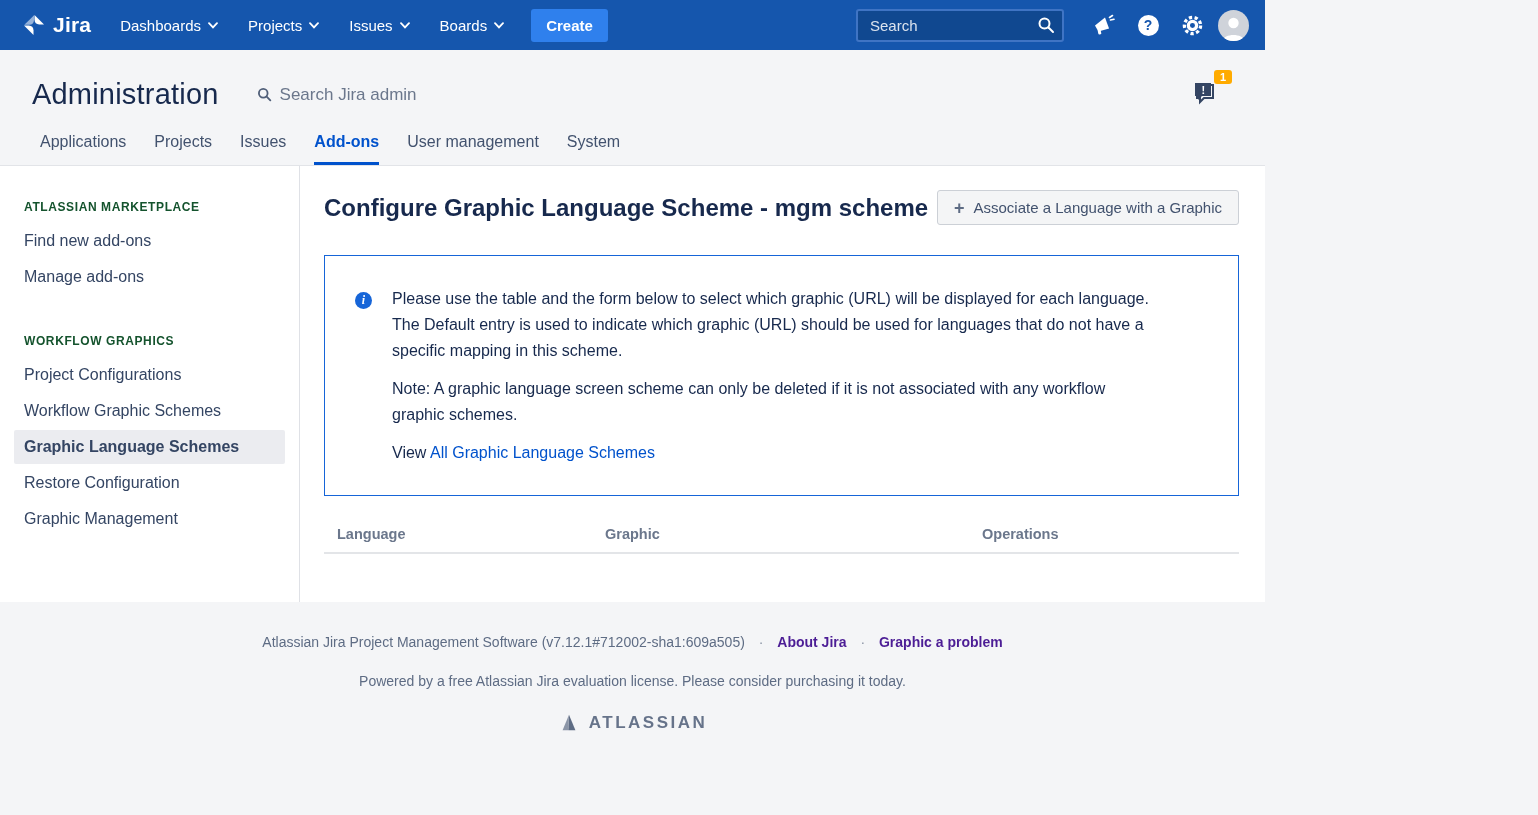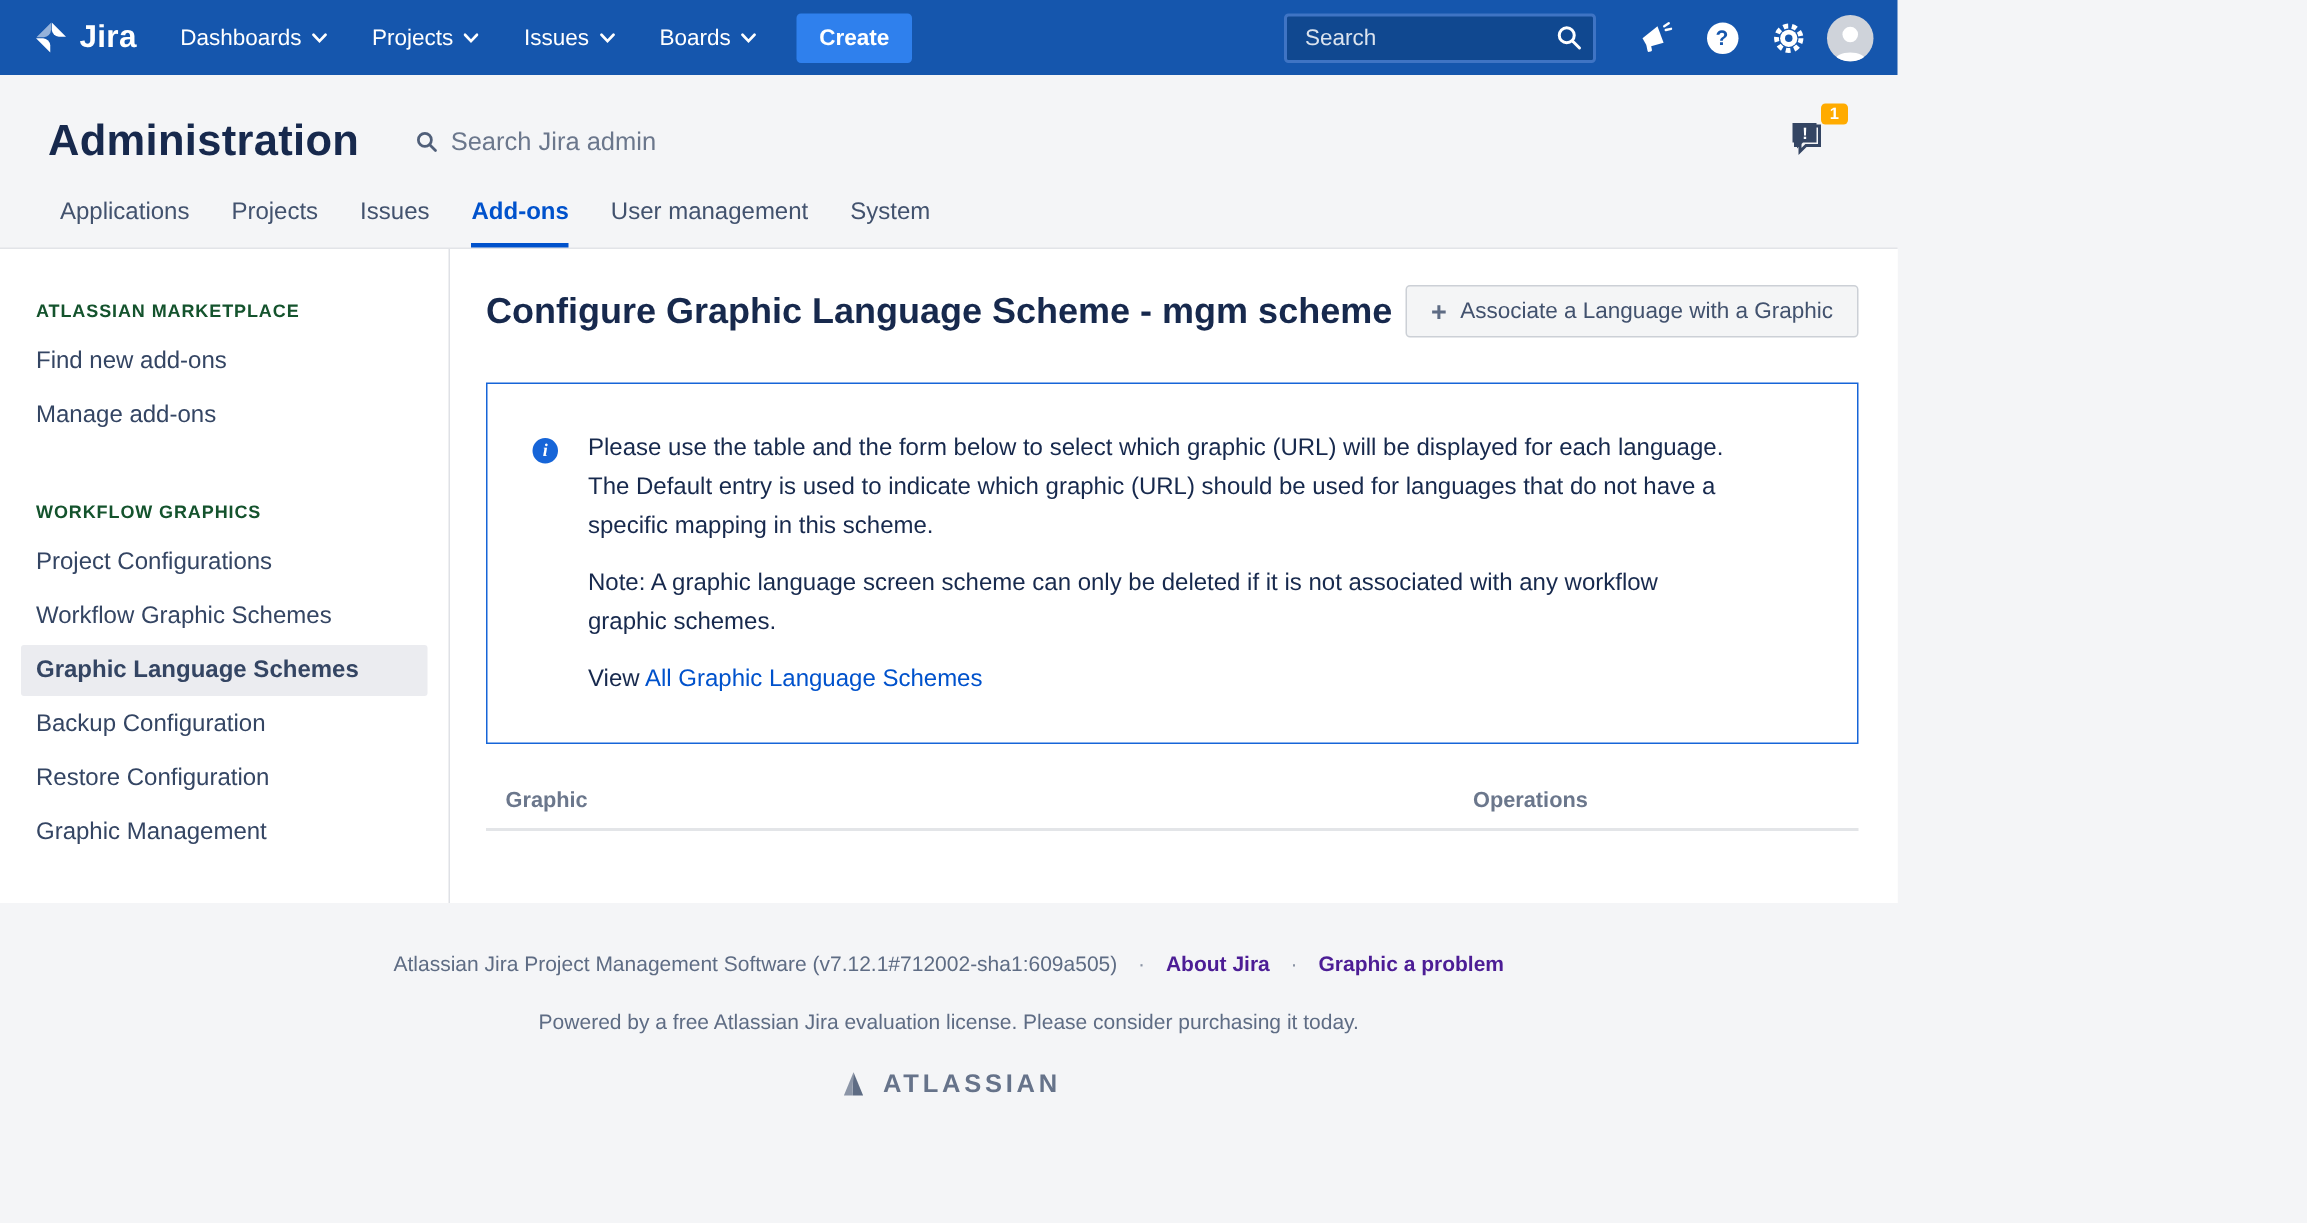"Administration" .admin-title { font-weight: bold -> normal }
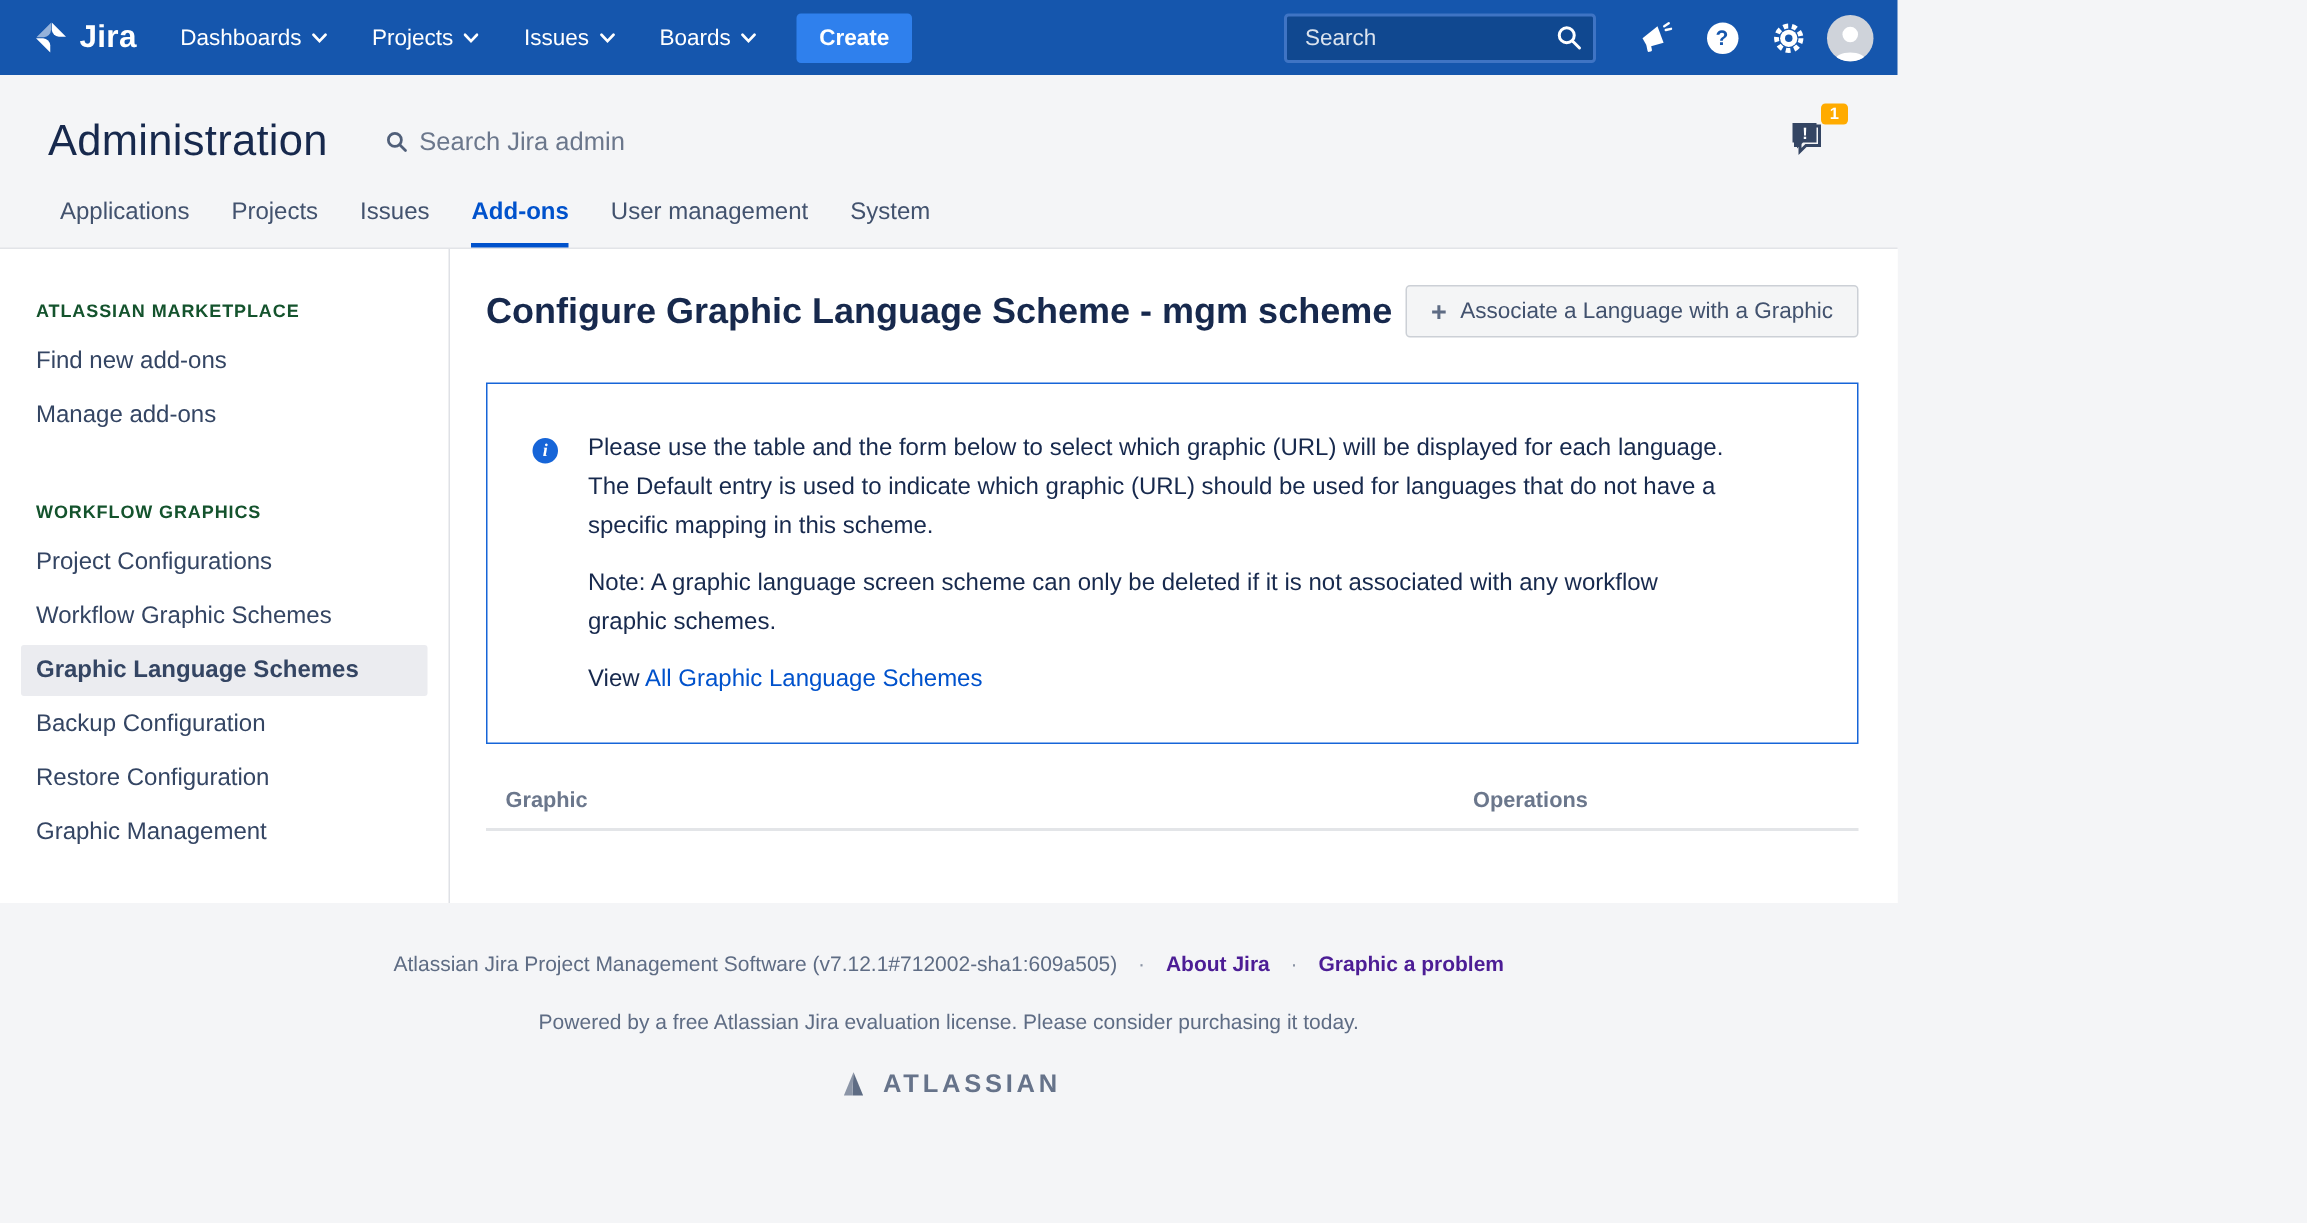"Backup Configuration" div.side-item { html: <div>Backup Configuration</div> -> none }
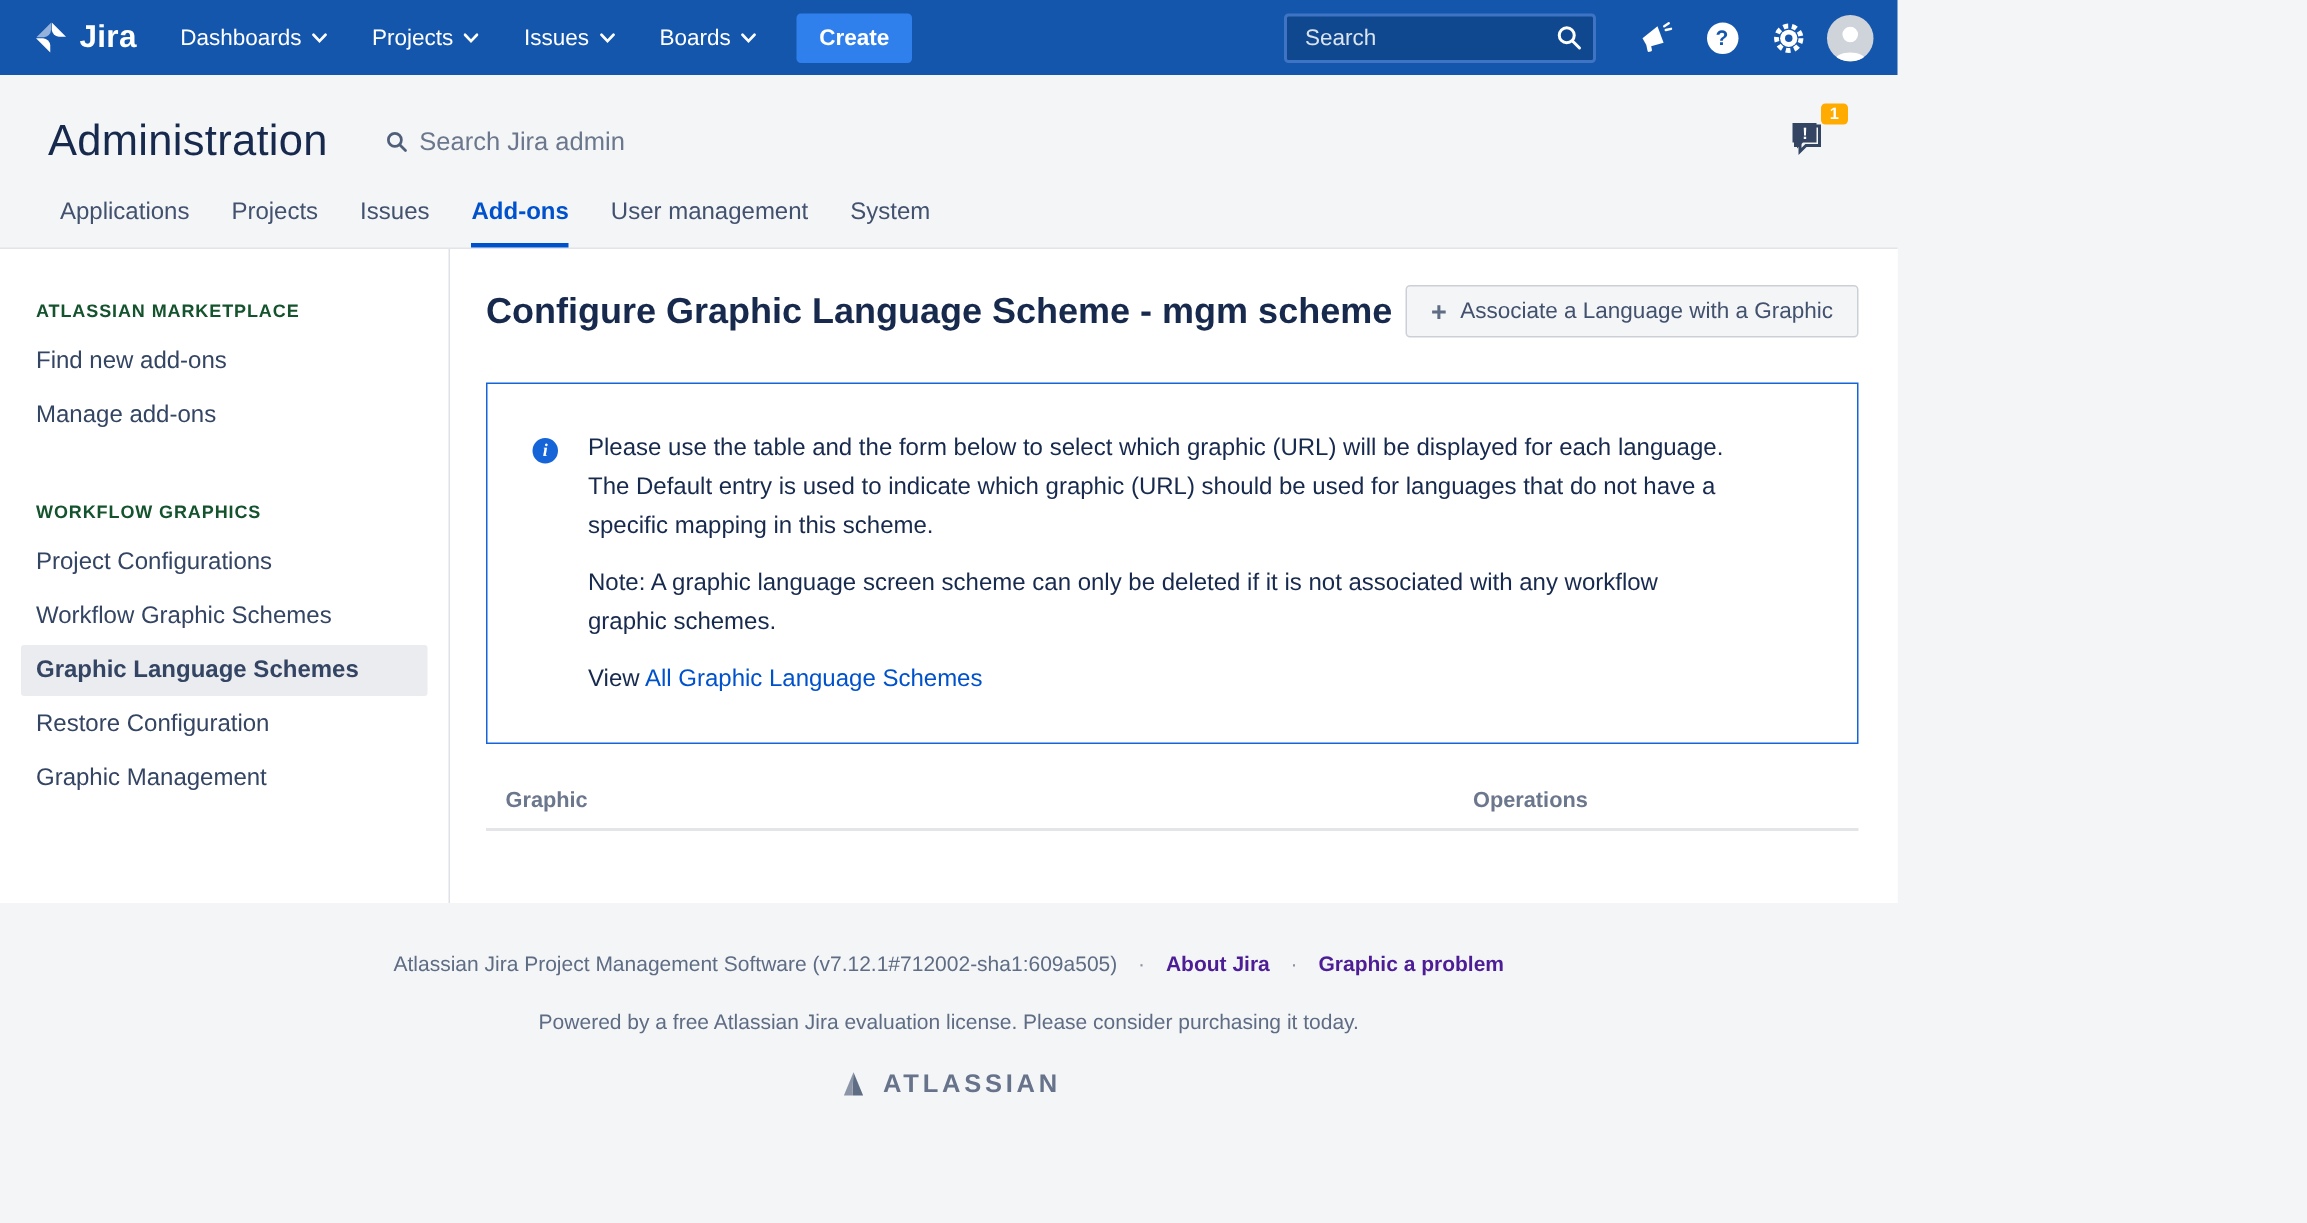"Language" div.th { html: none -> <div>Language</div> }
